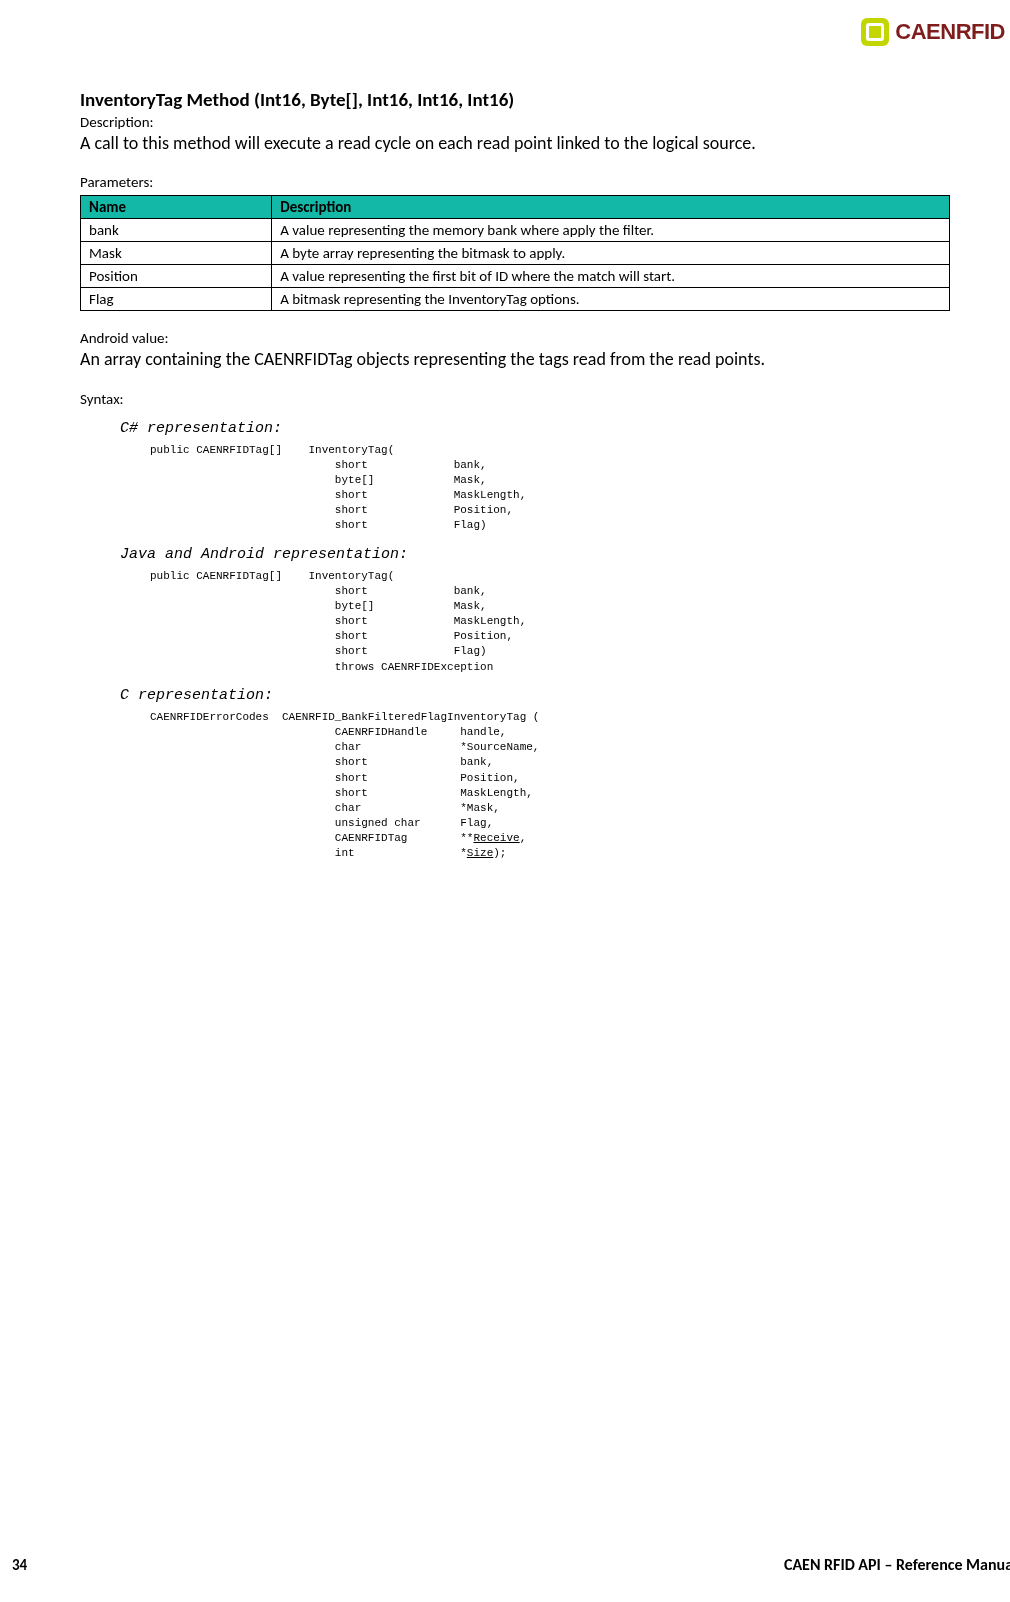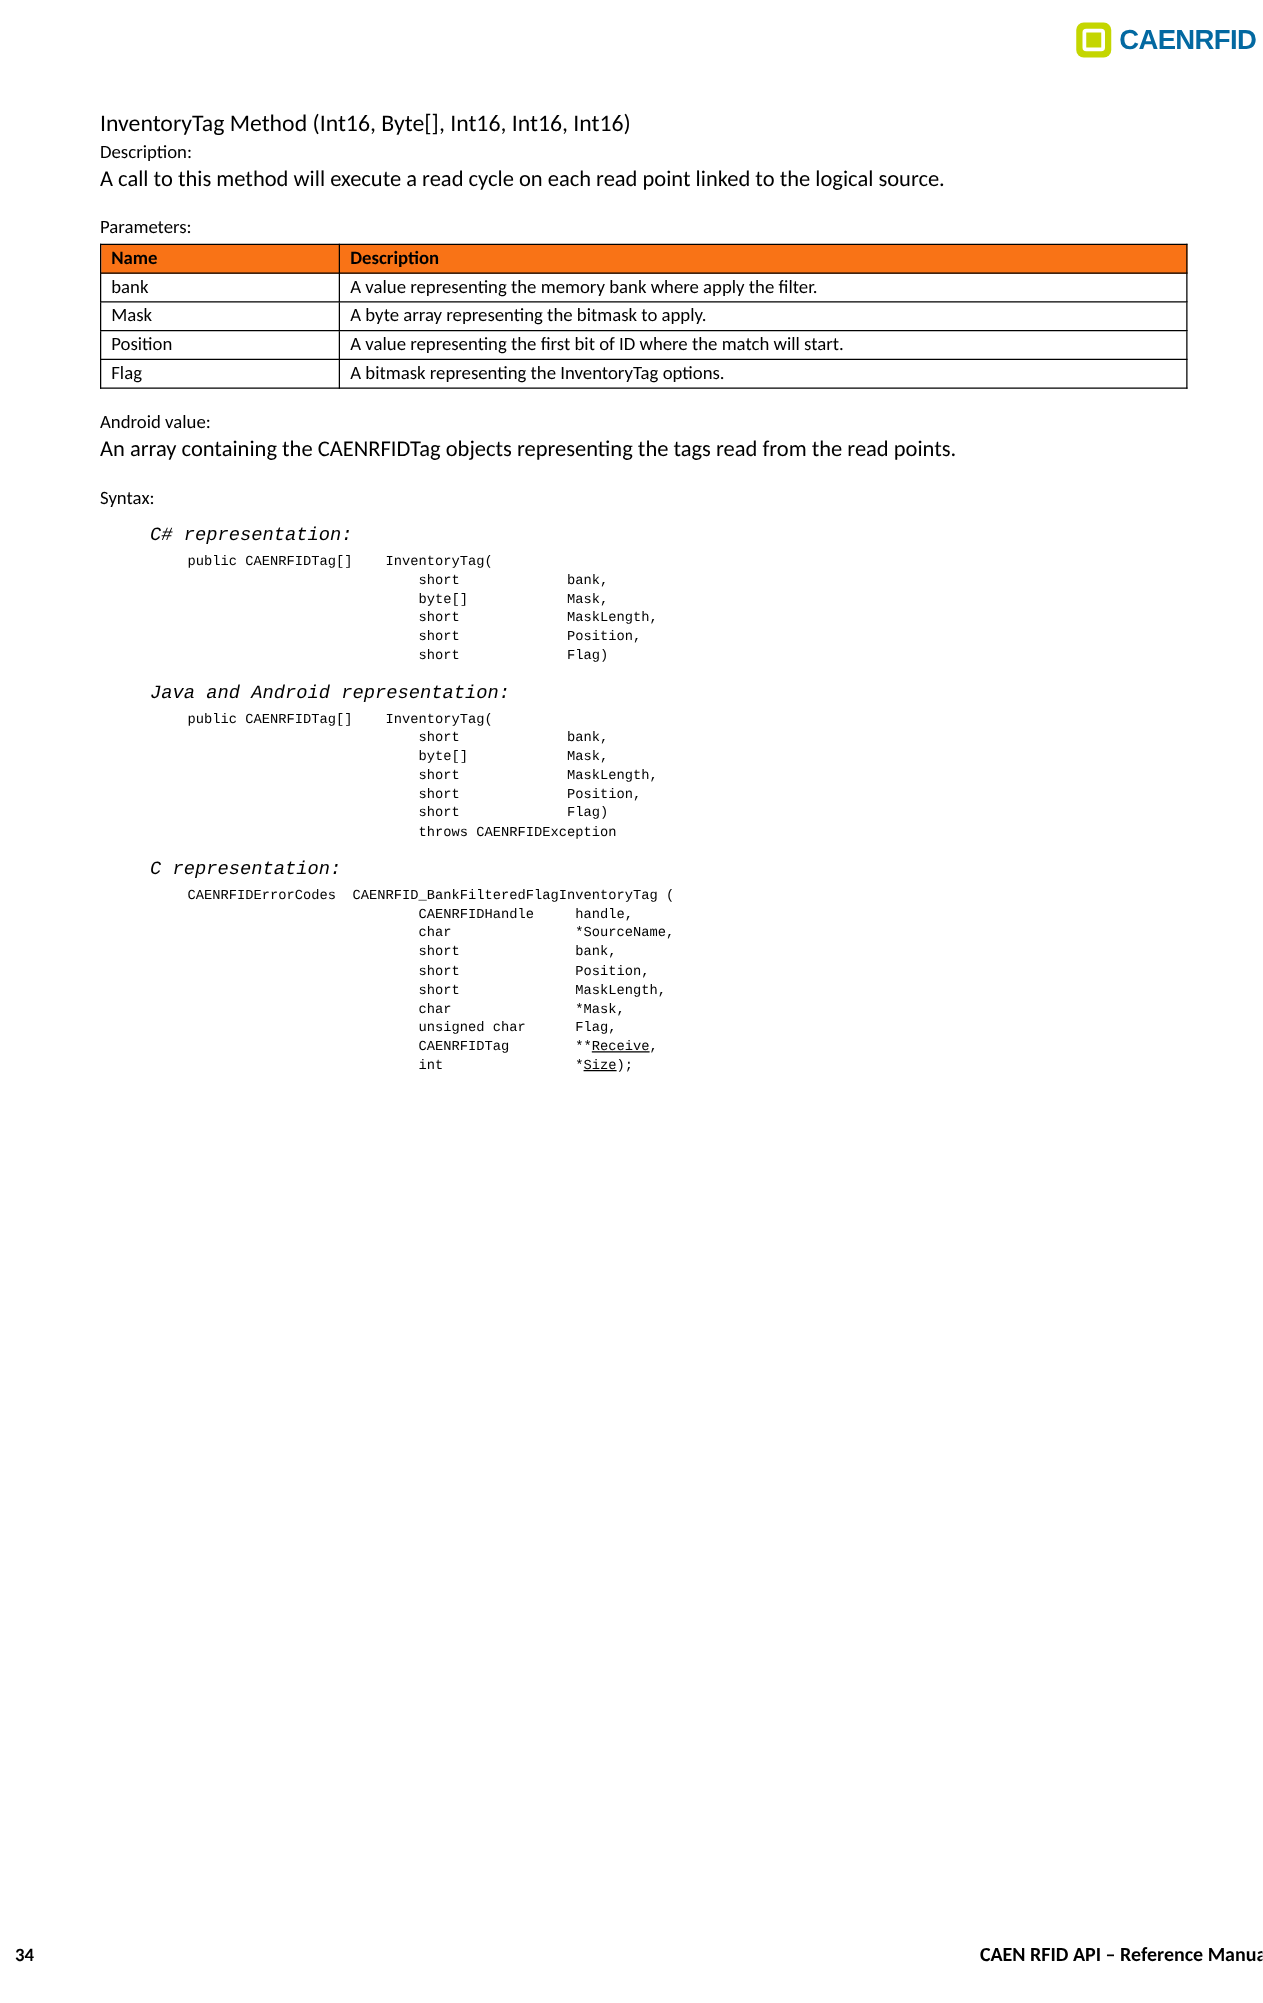"CAENRFID" .logo-text { color: #0369a1 -> #7f1d1d }
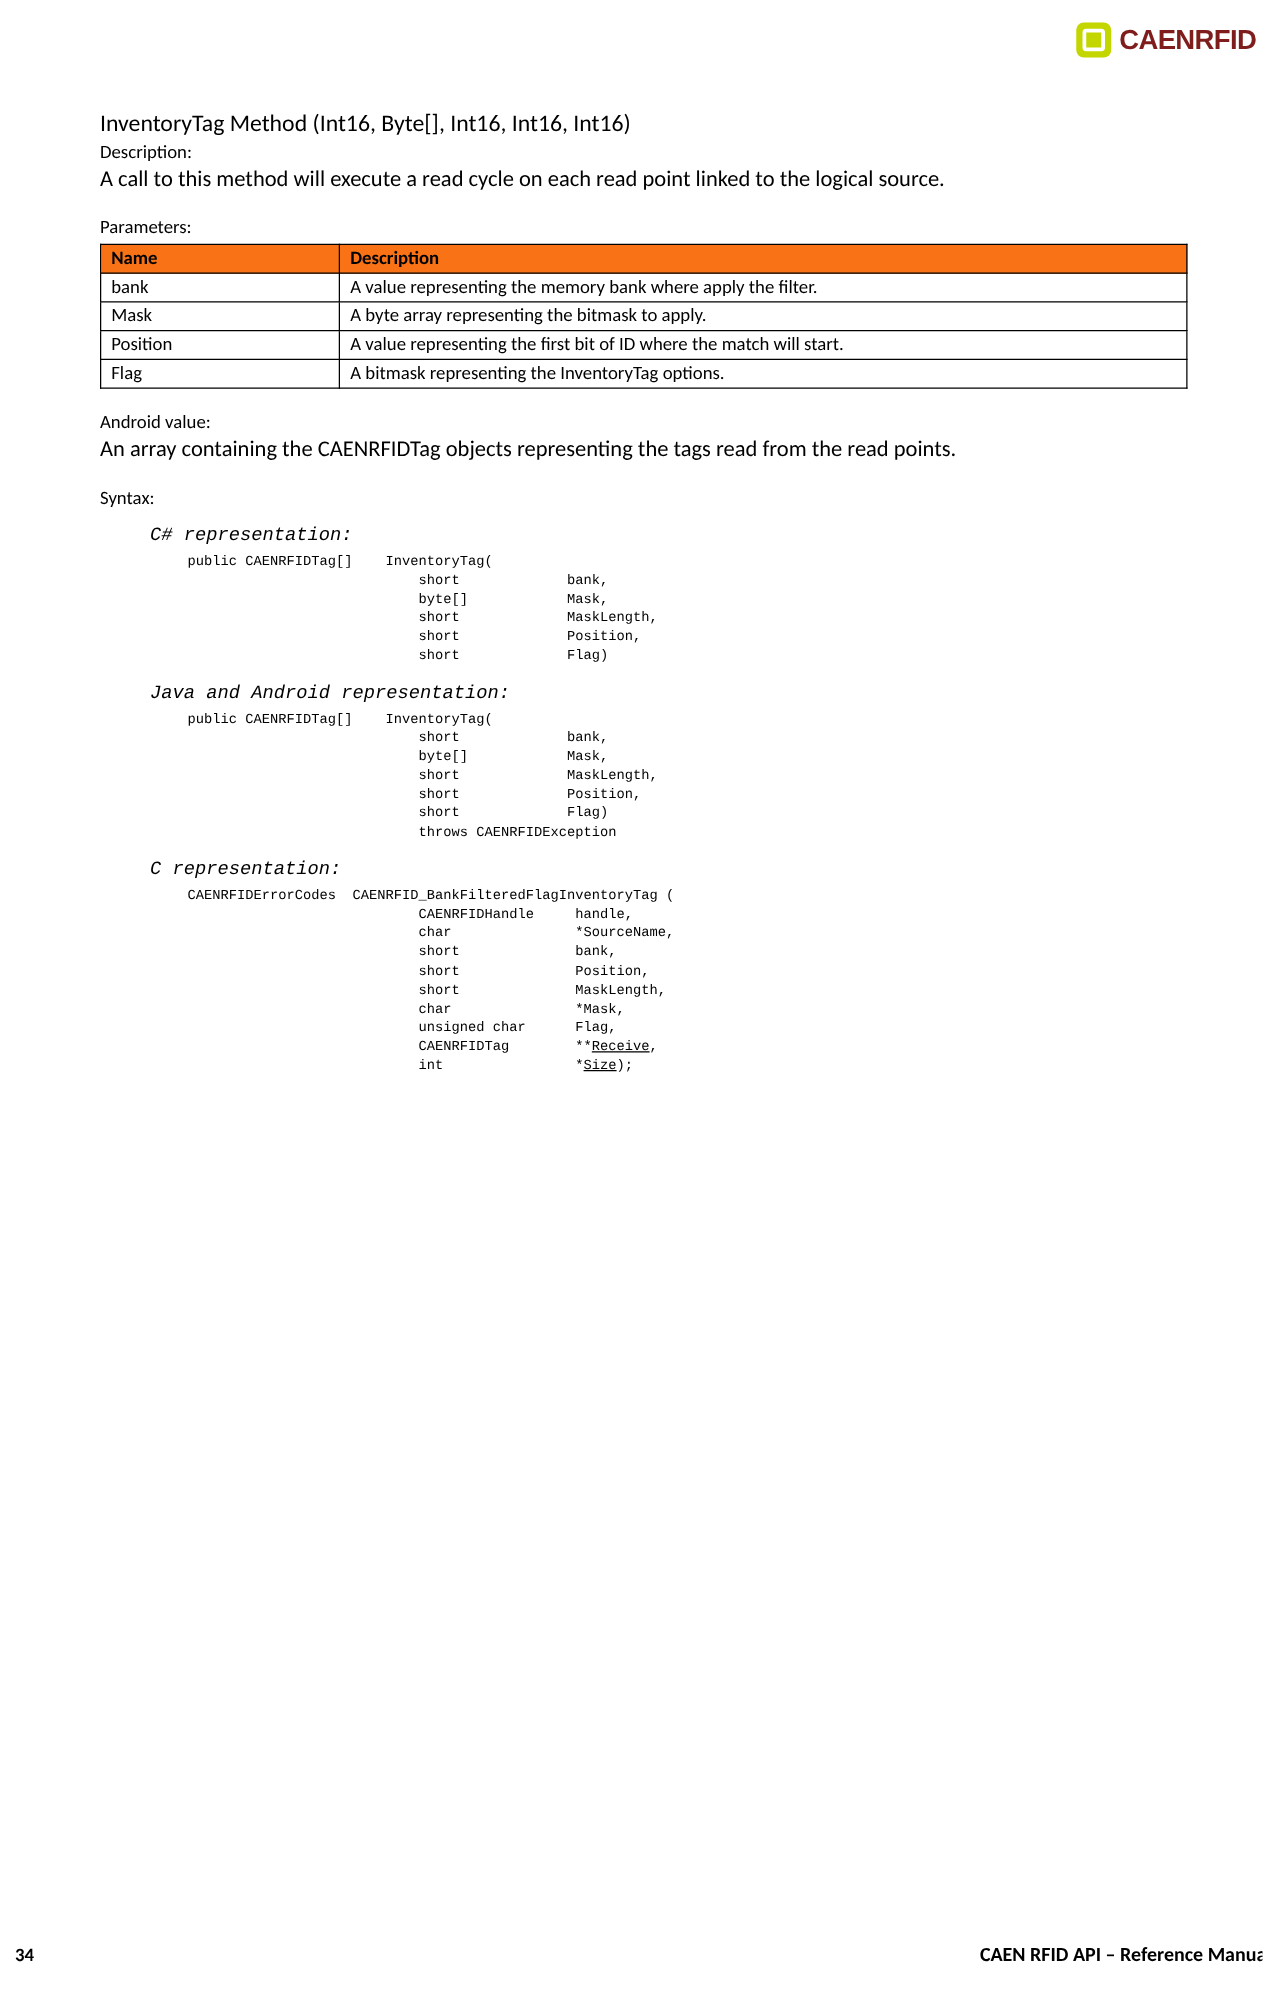"InventoryTag Method (Int16, Byte[]," h2 { font-weight: normal -> bold }
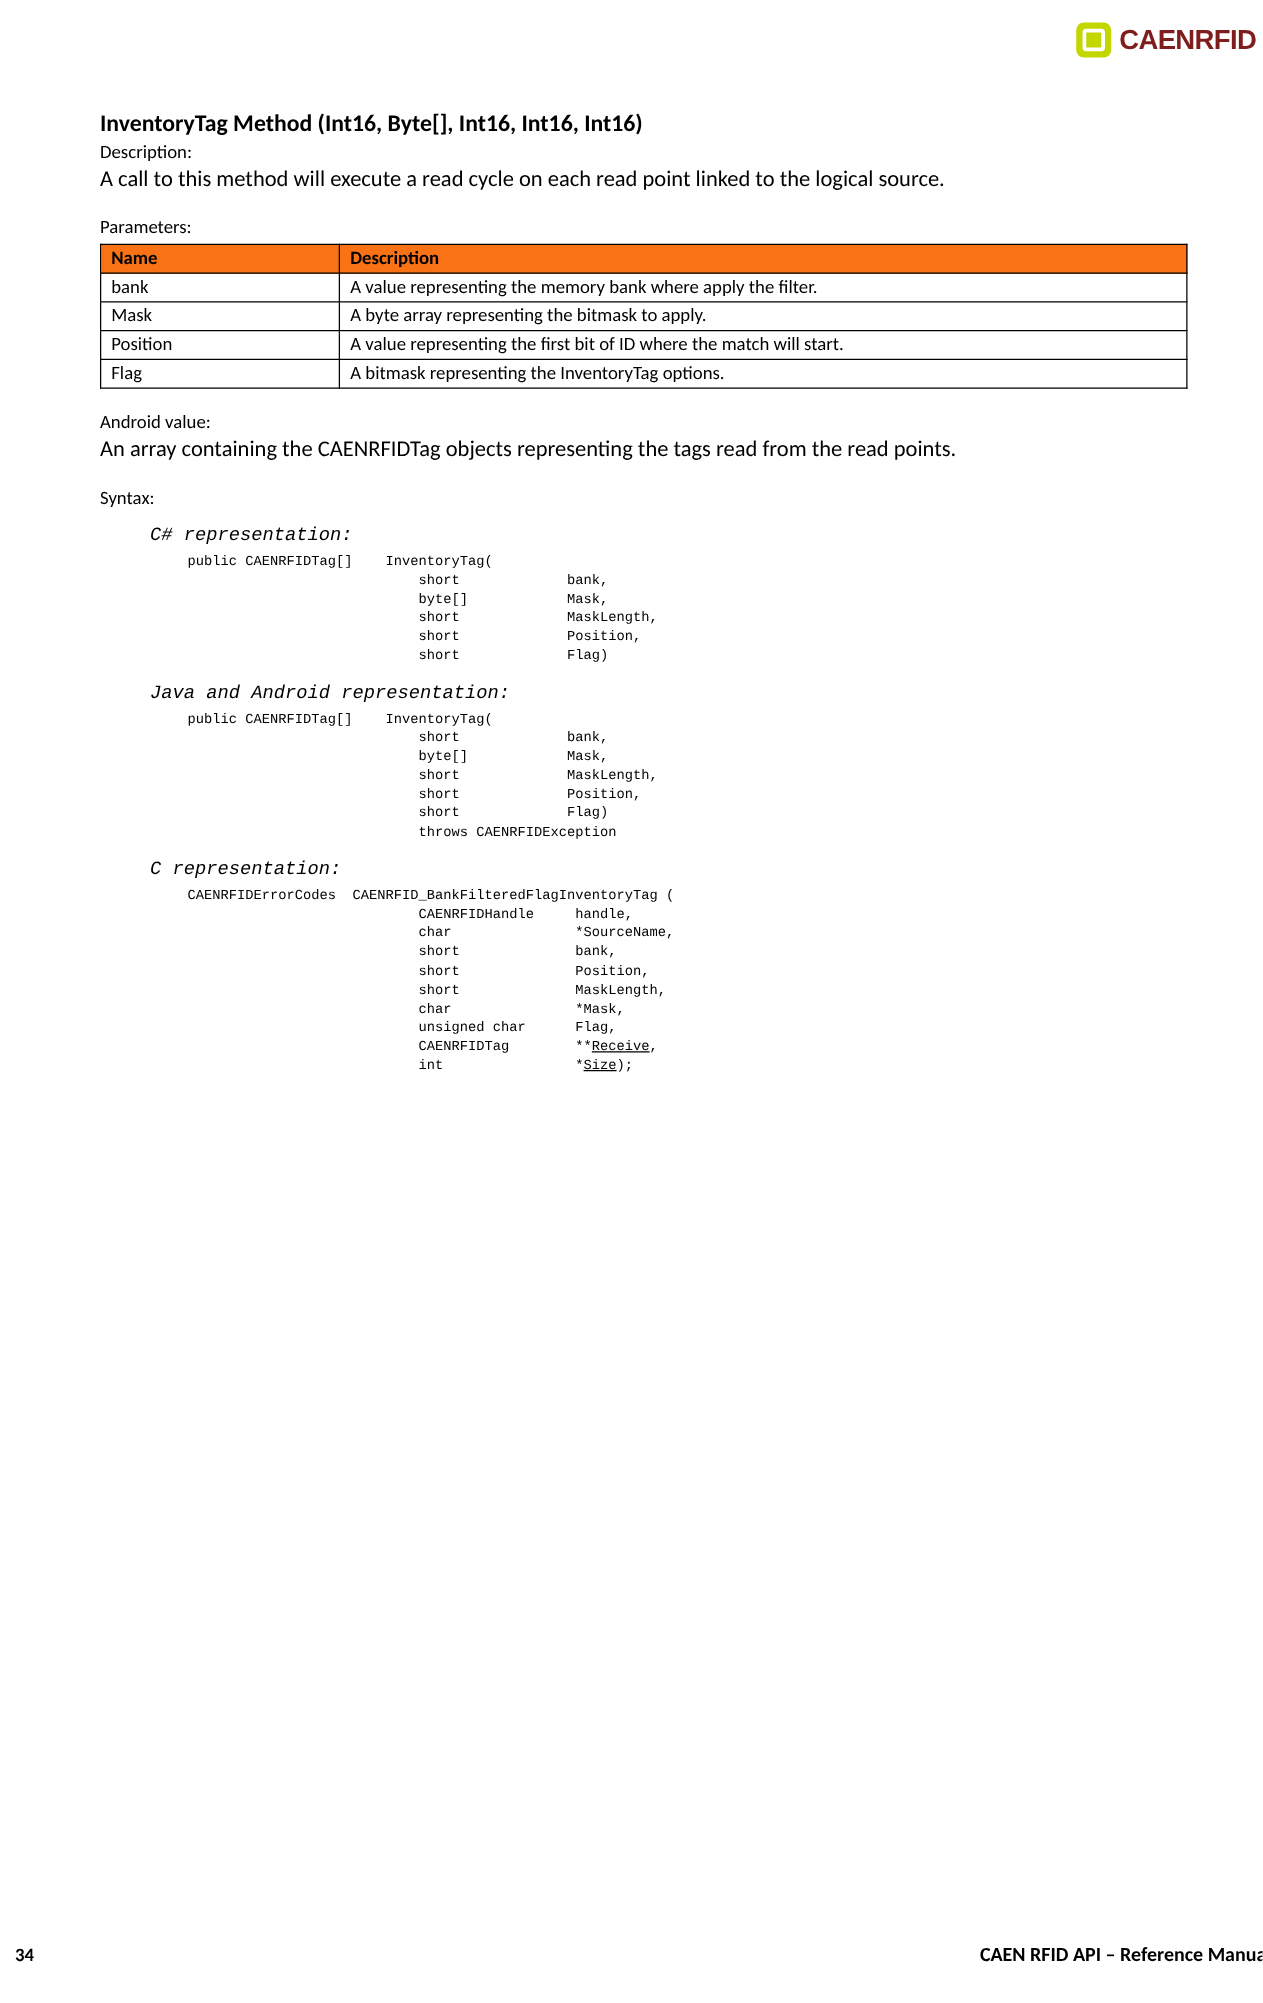"Name" th { background: #f97316 -> #14b8a6 }
